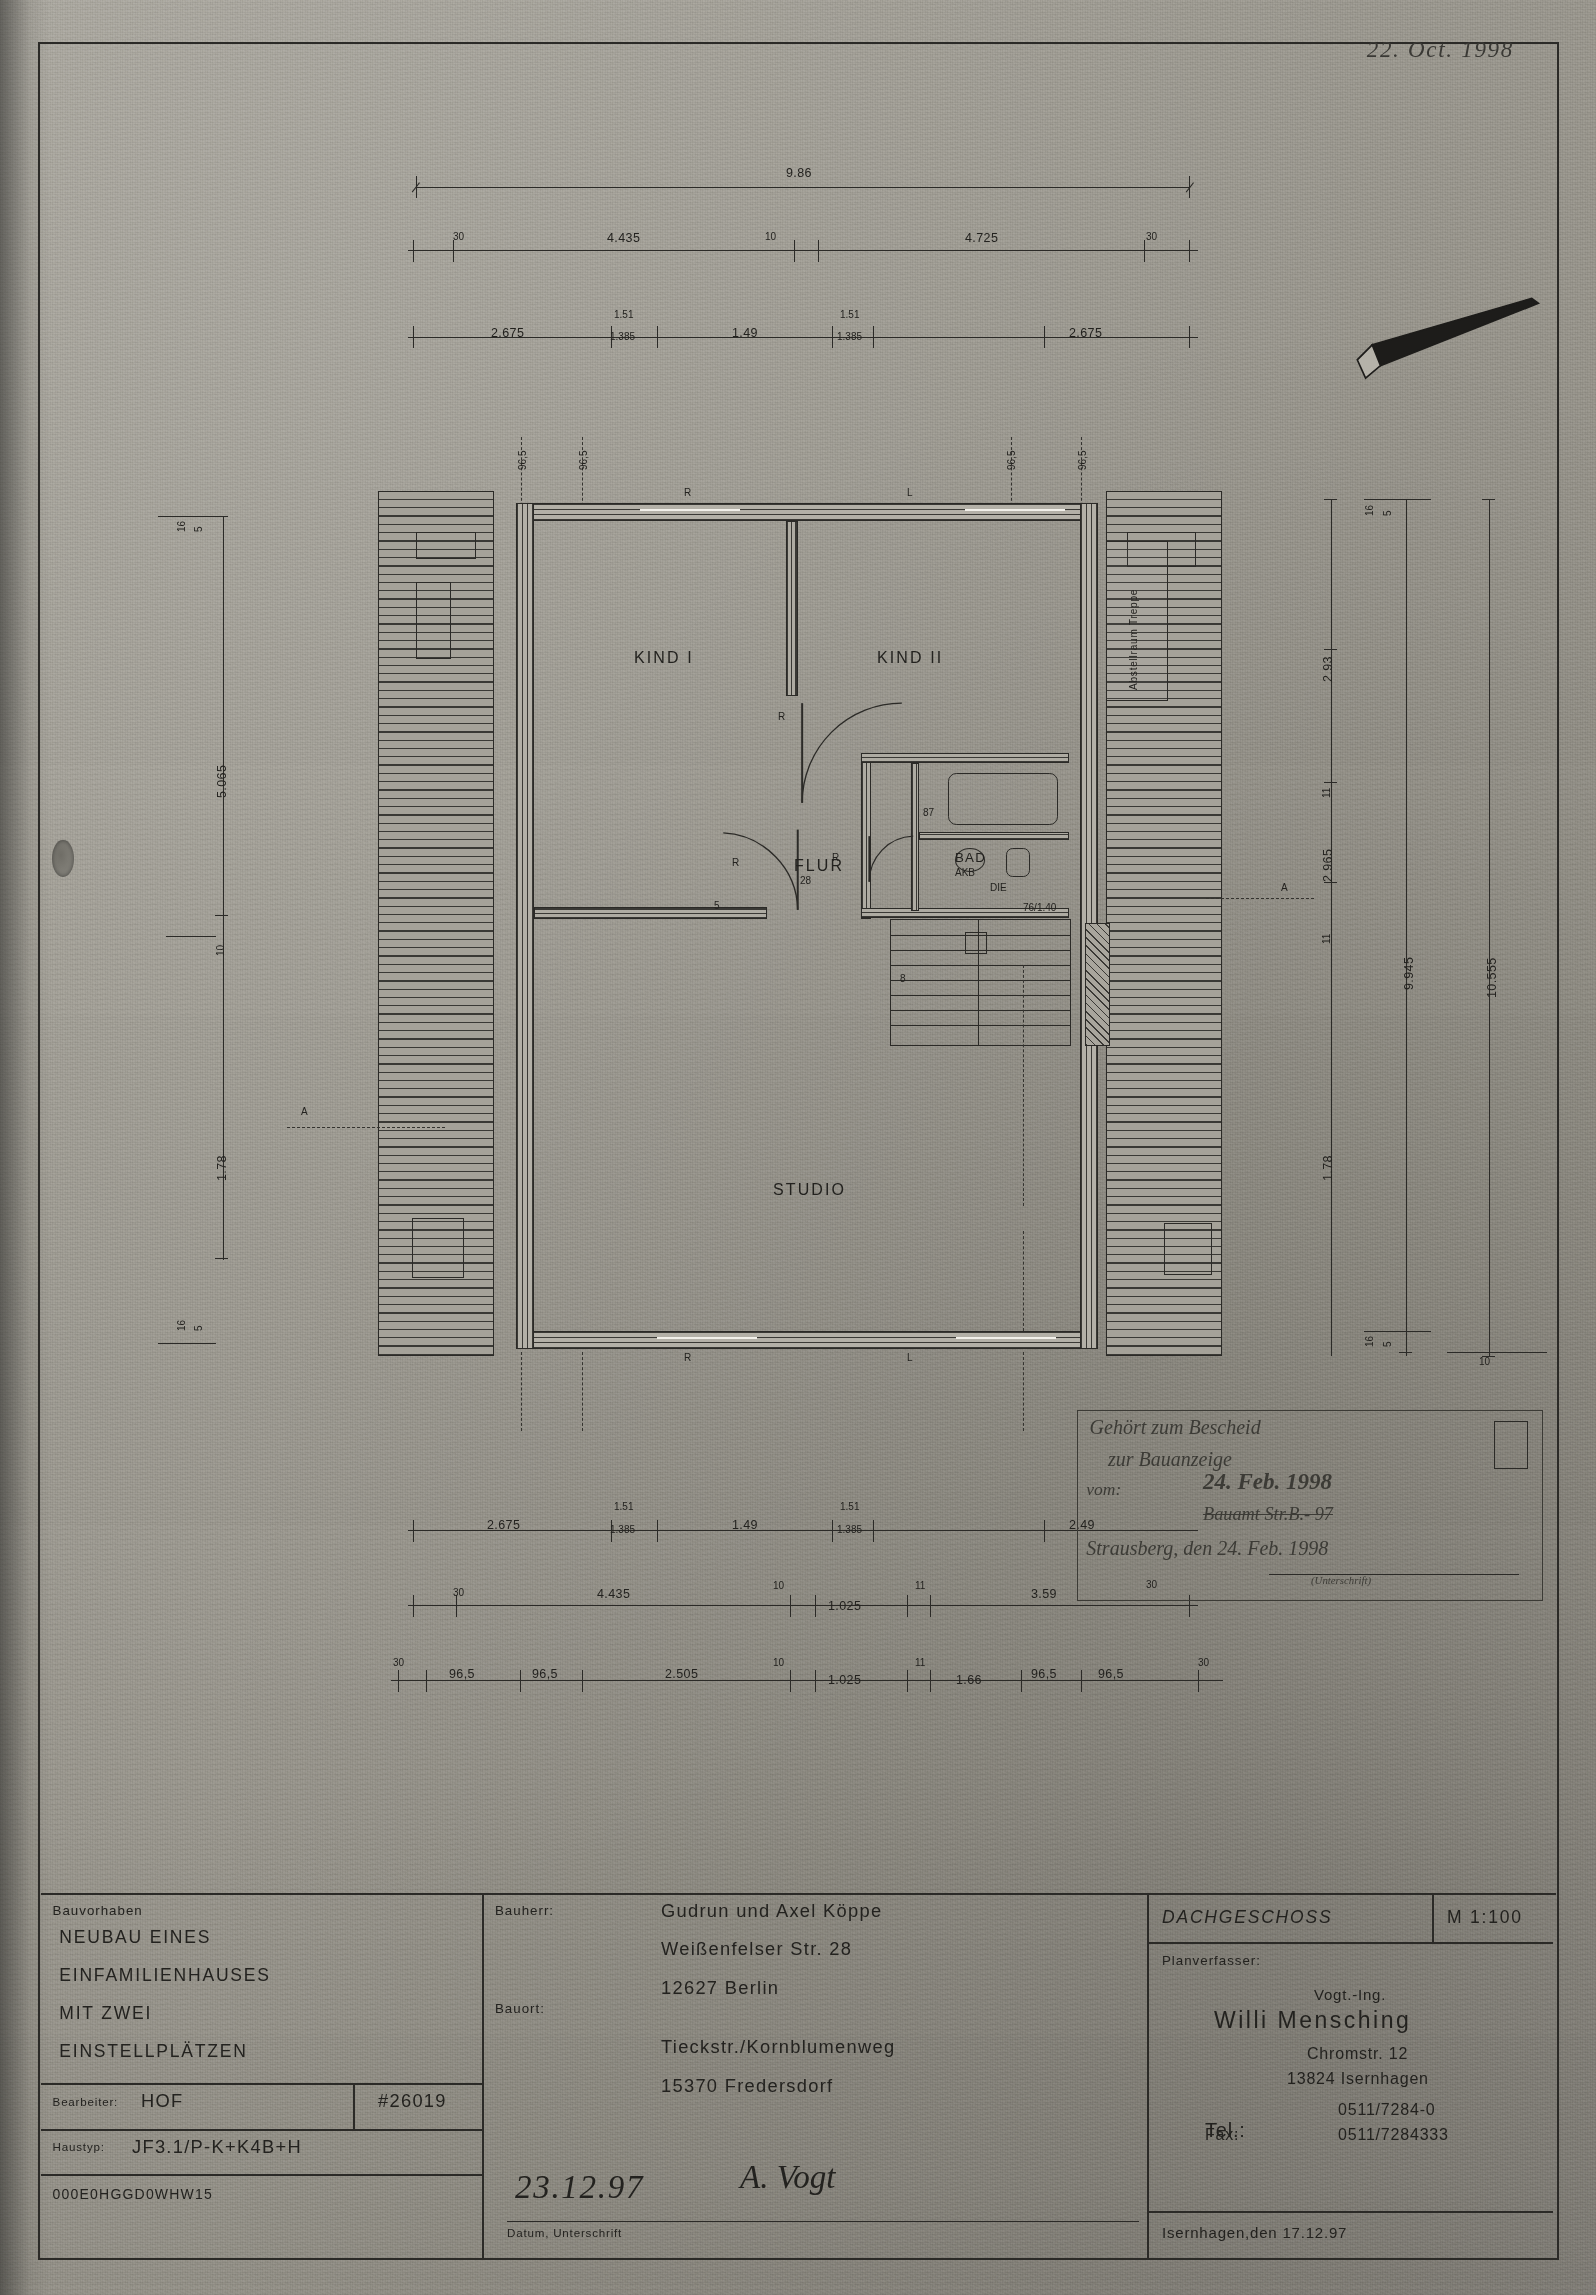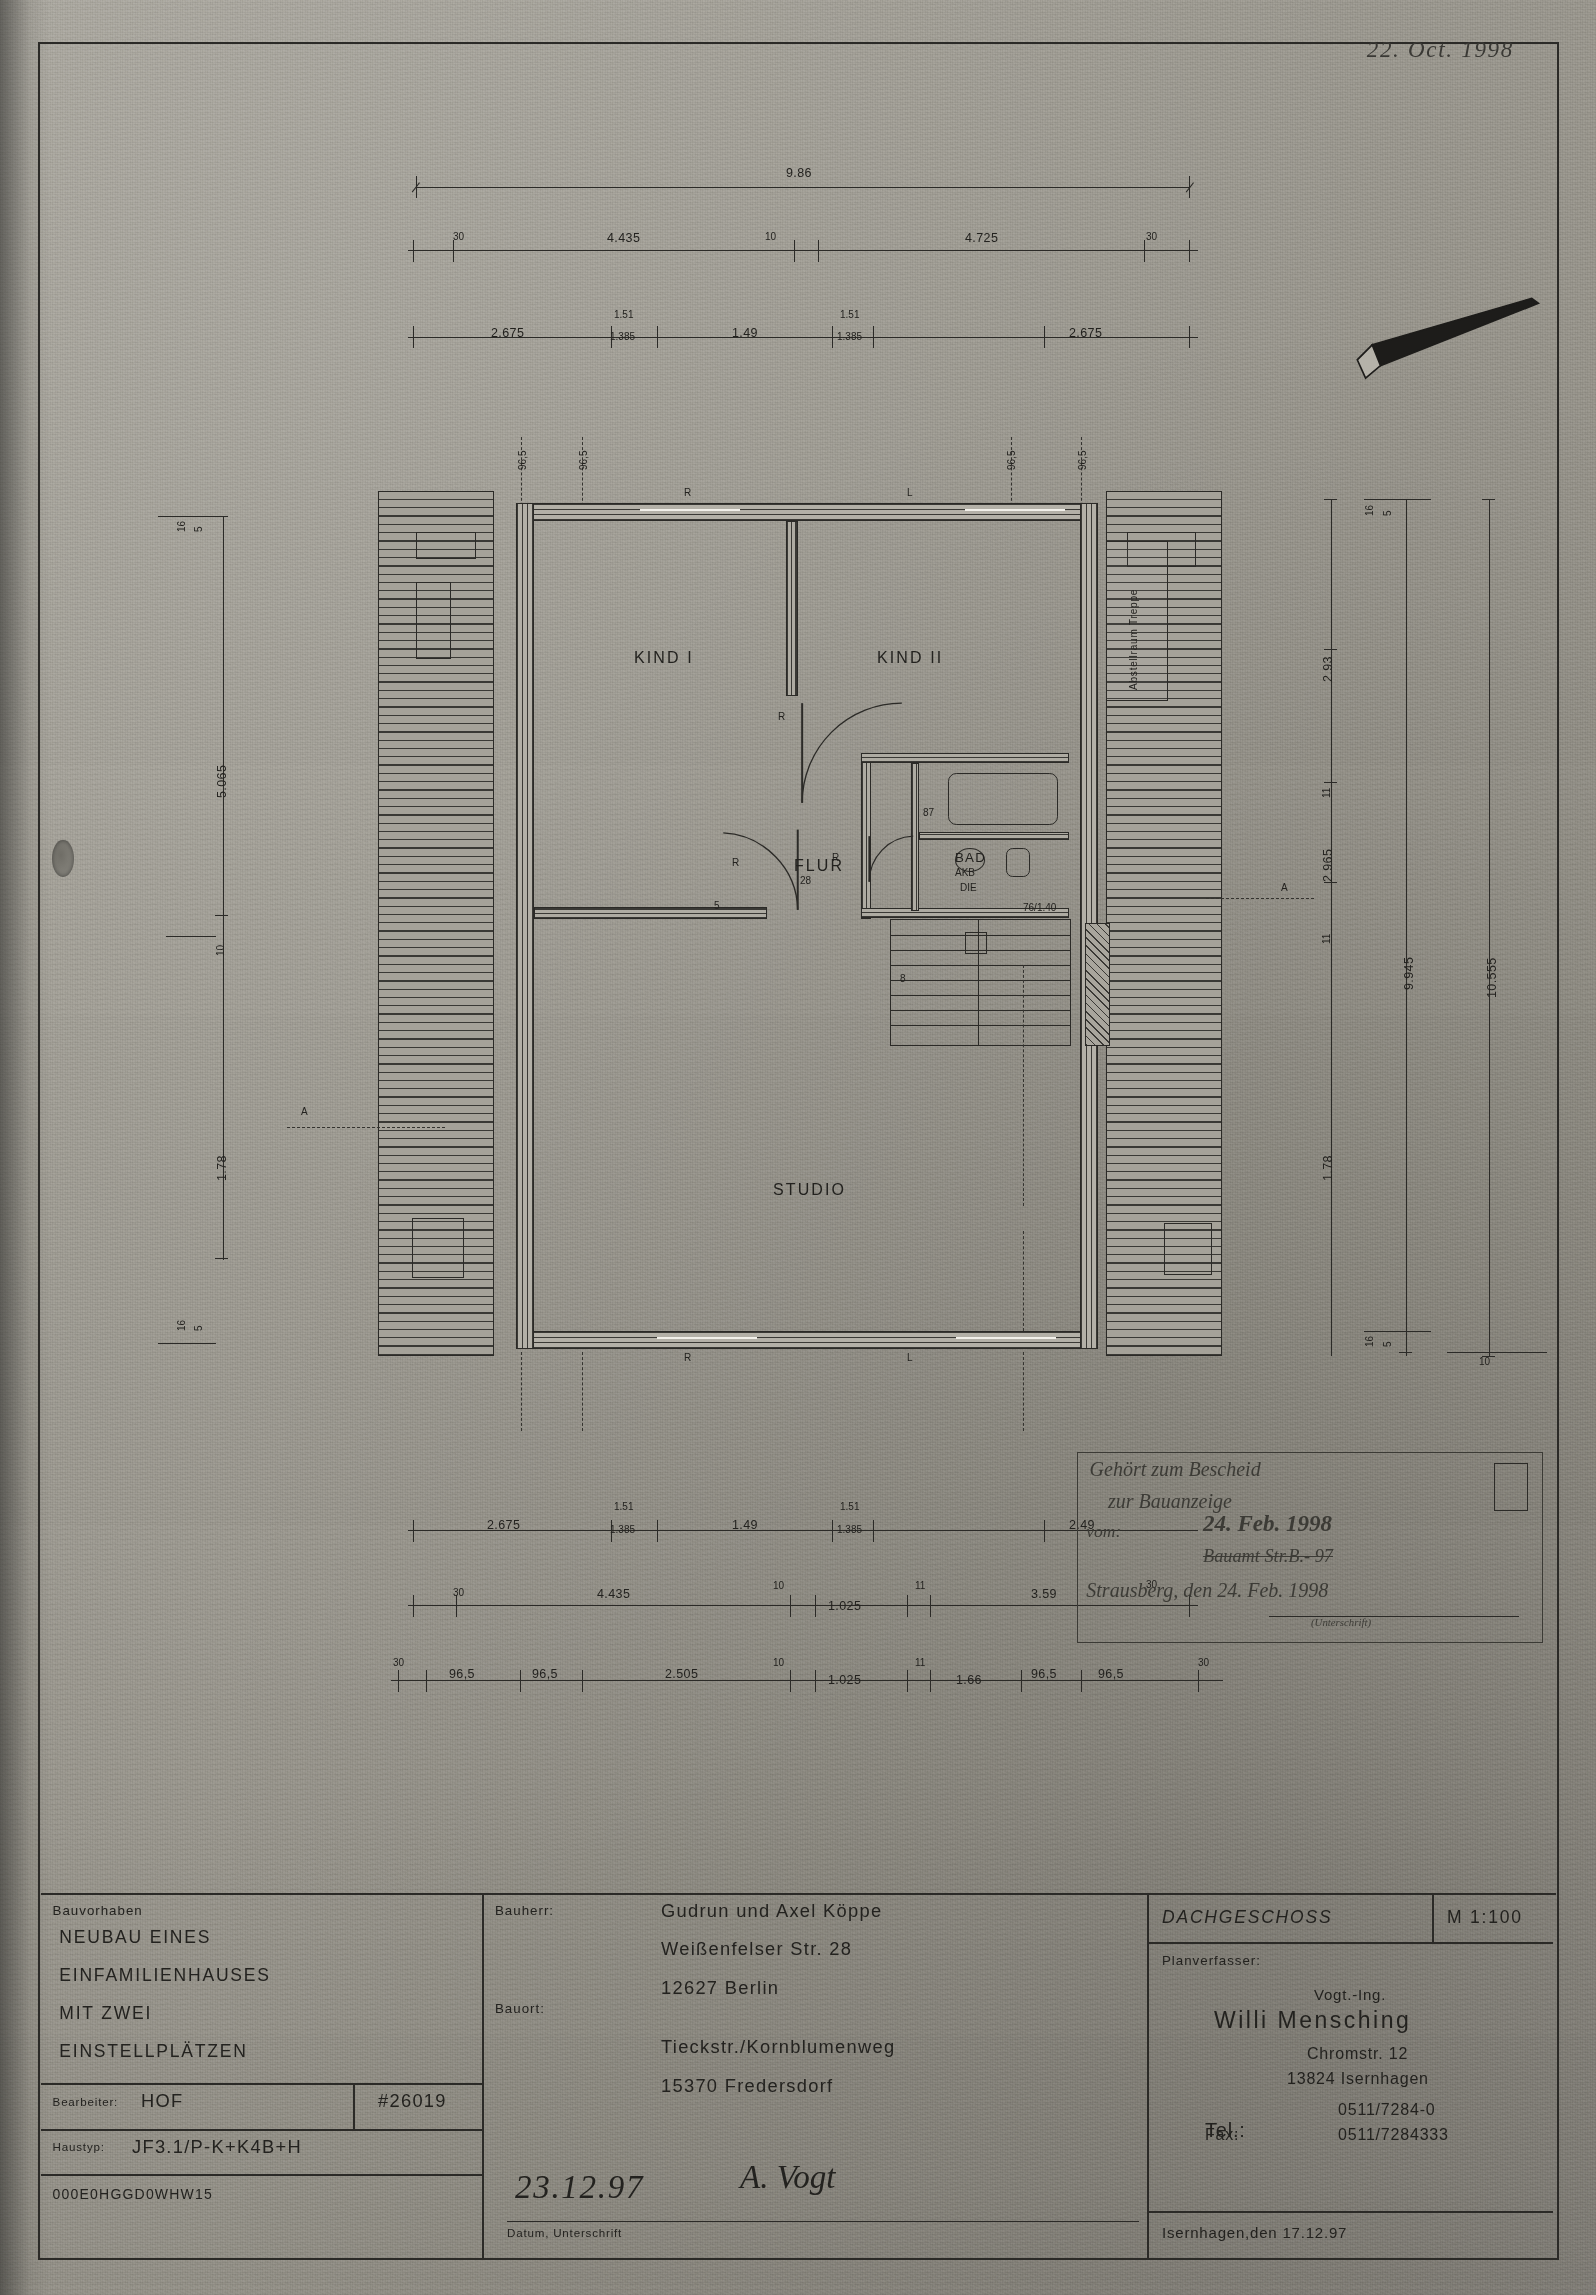"DIE" div.txt { left: 960px -> 990px }
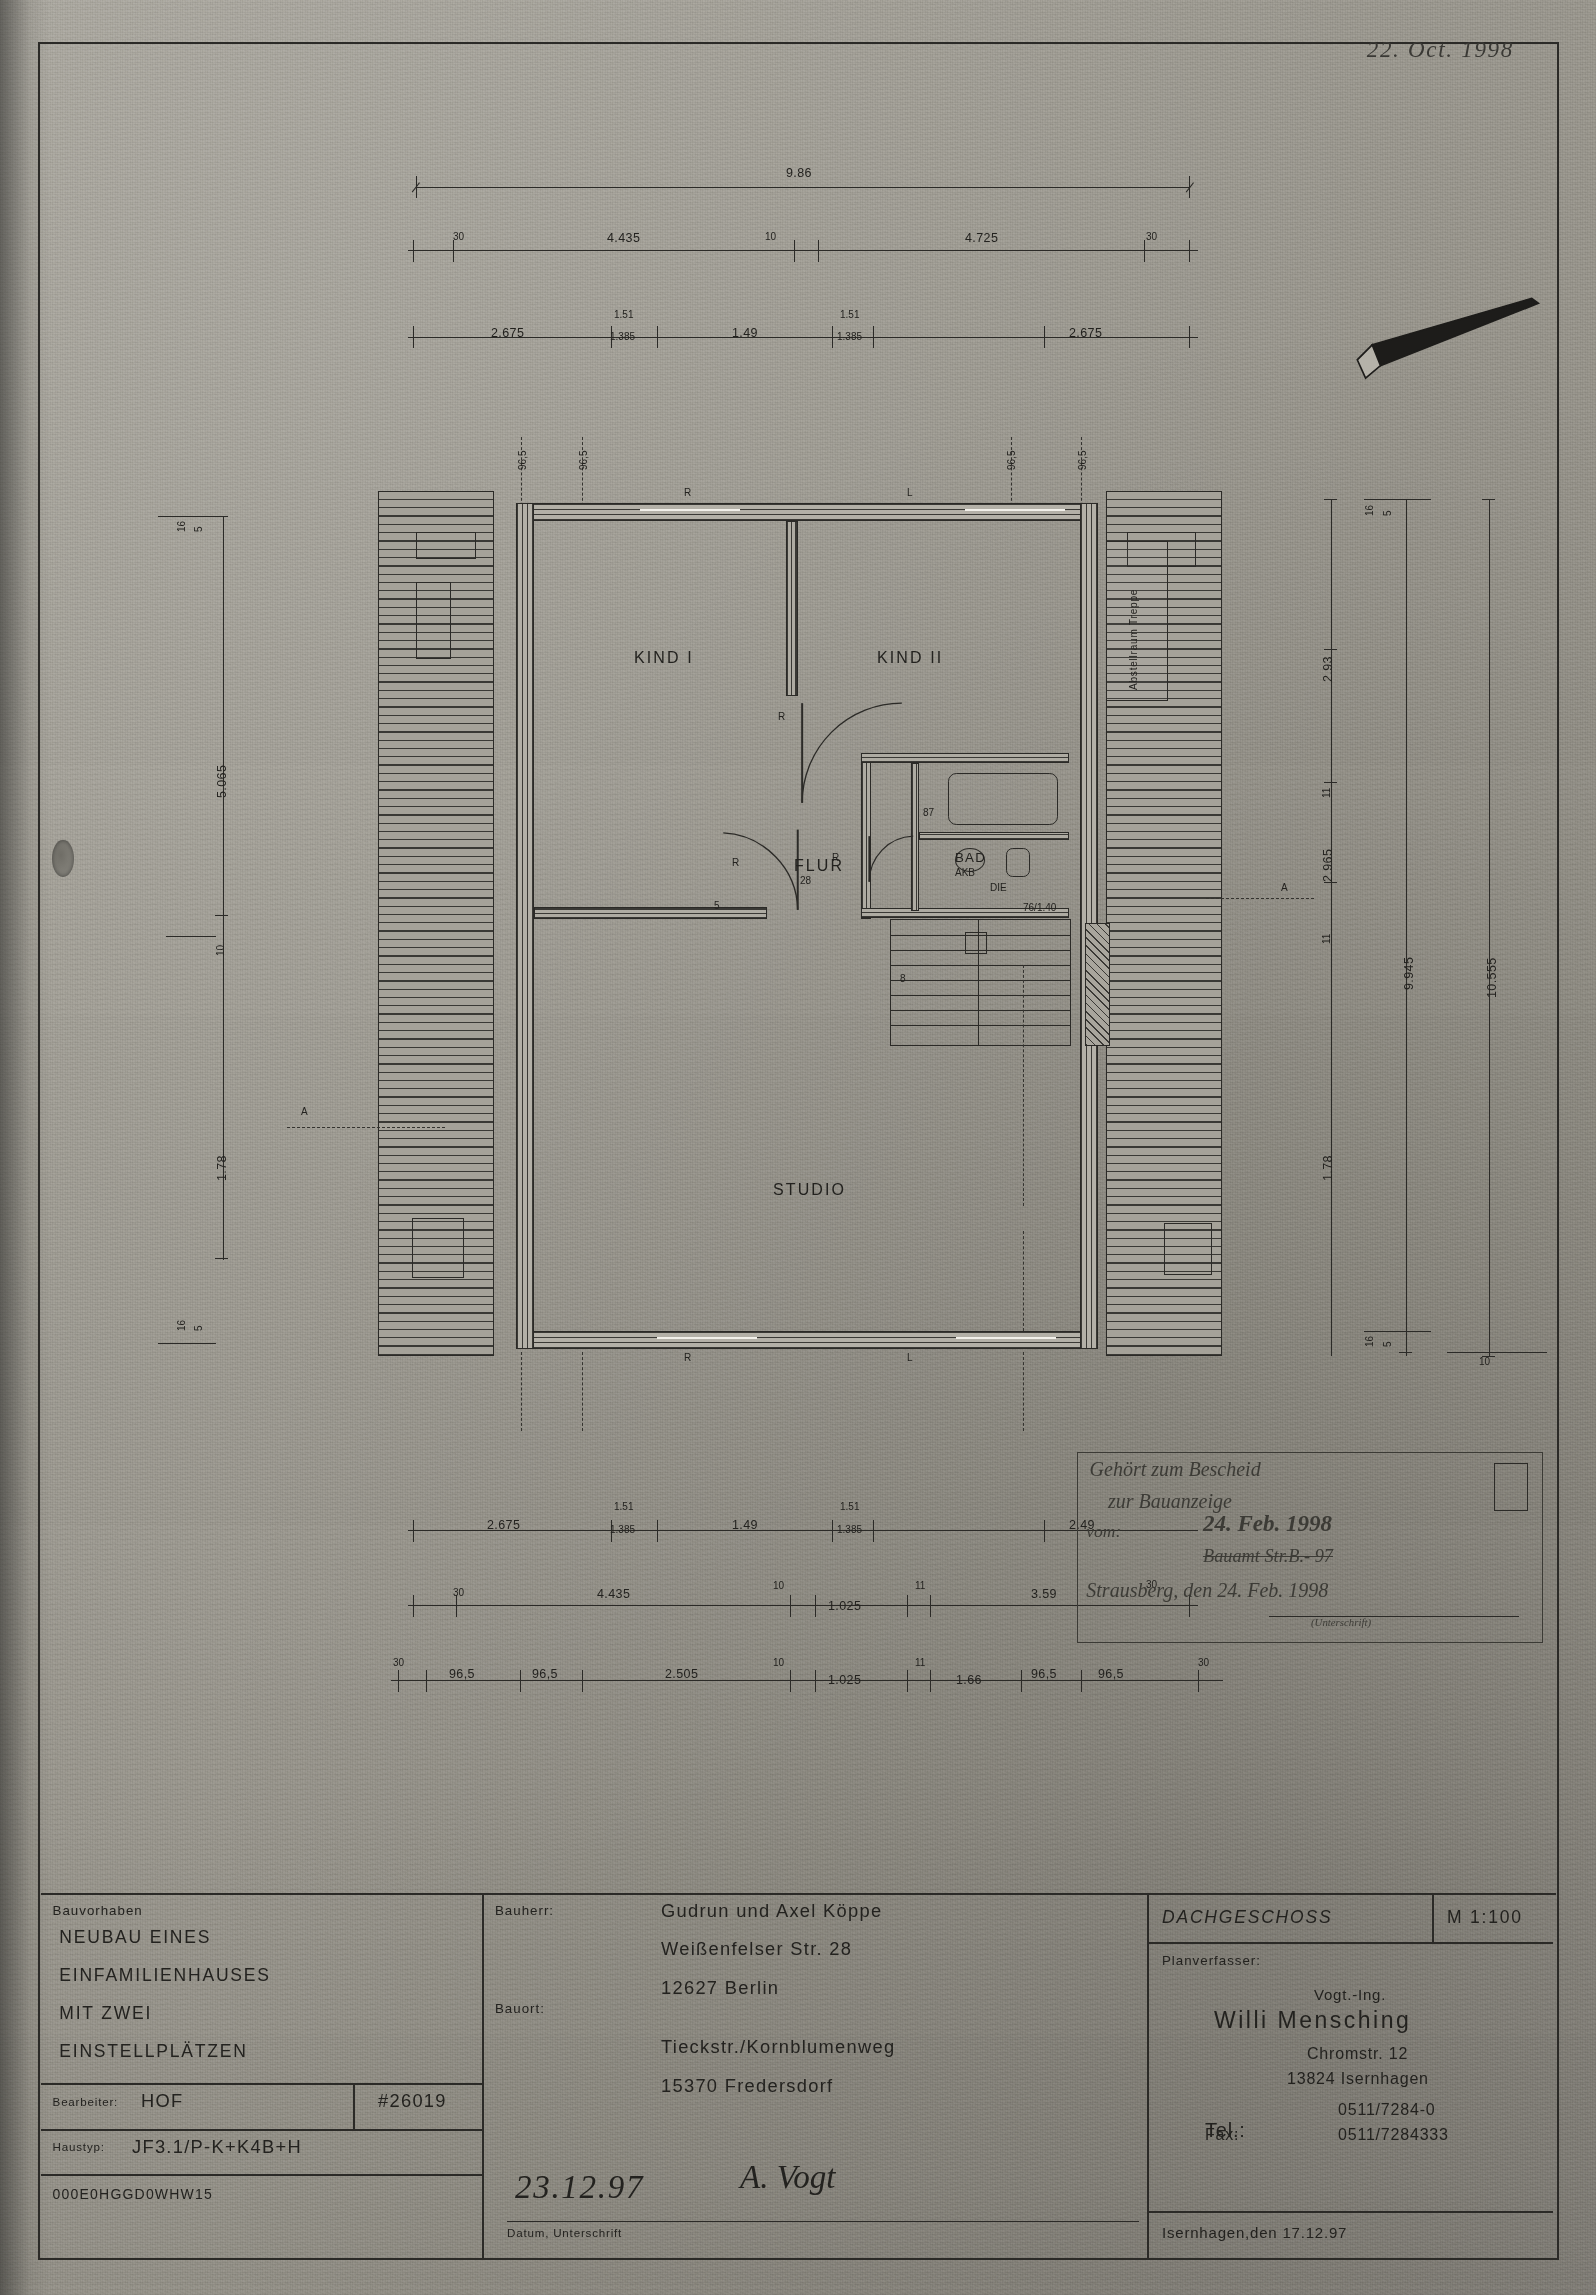"Gehört zum Bescheid" .stamp { top: 1452px -> 1410px }
